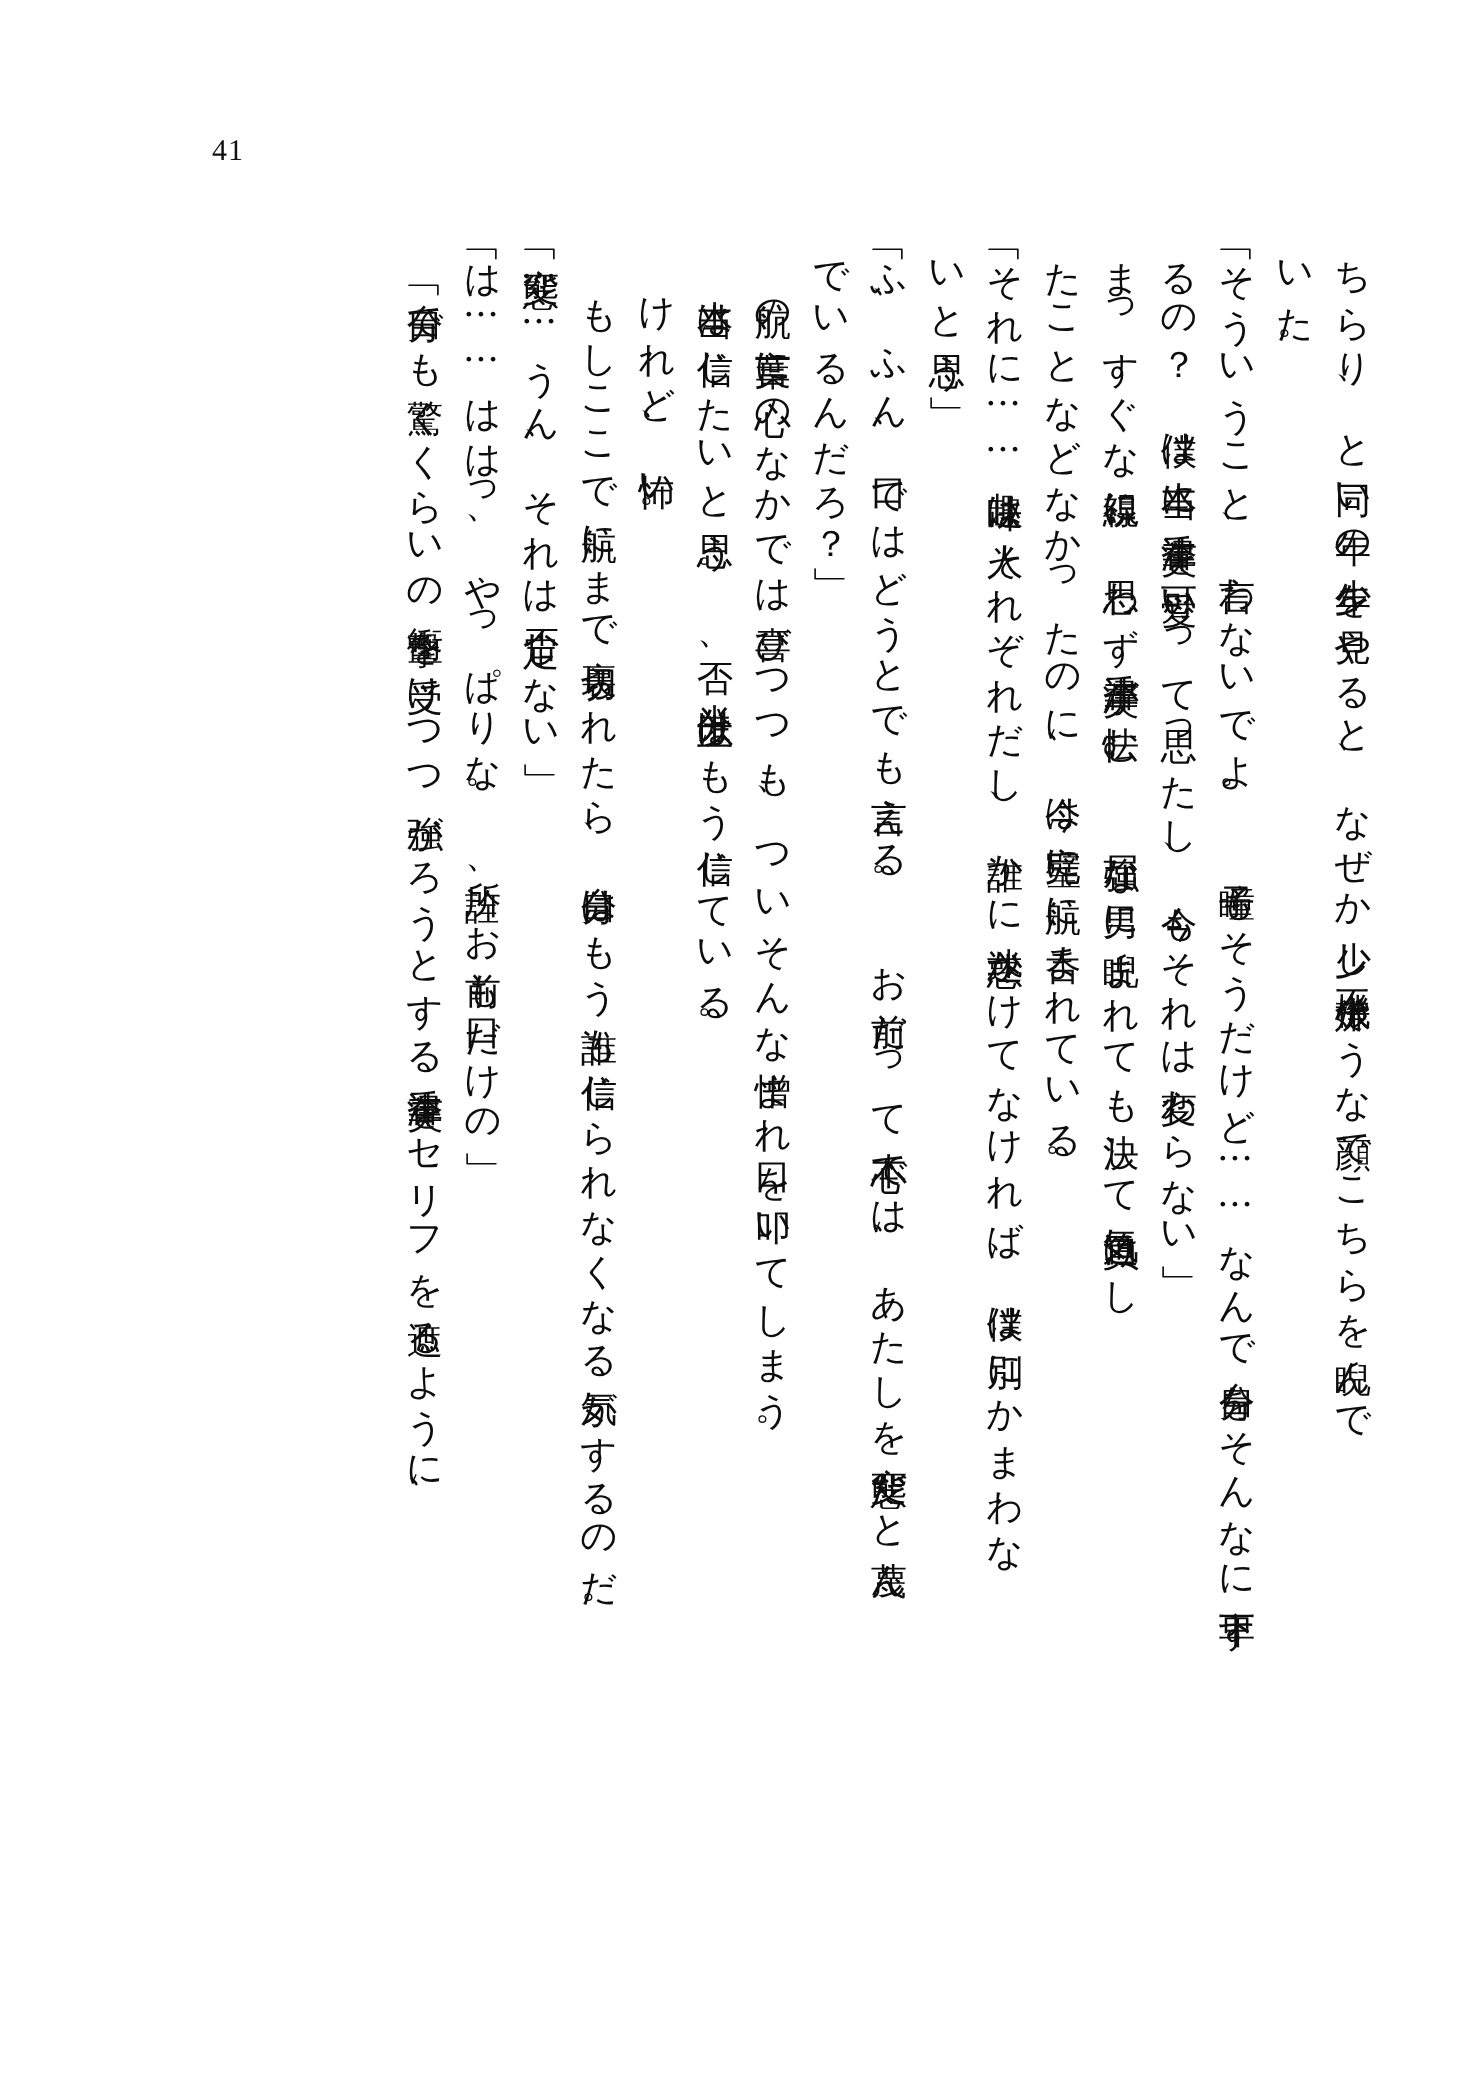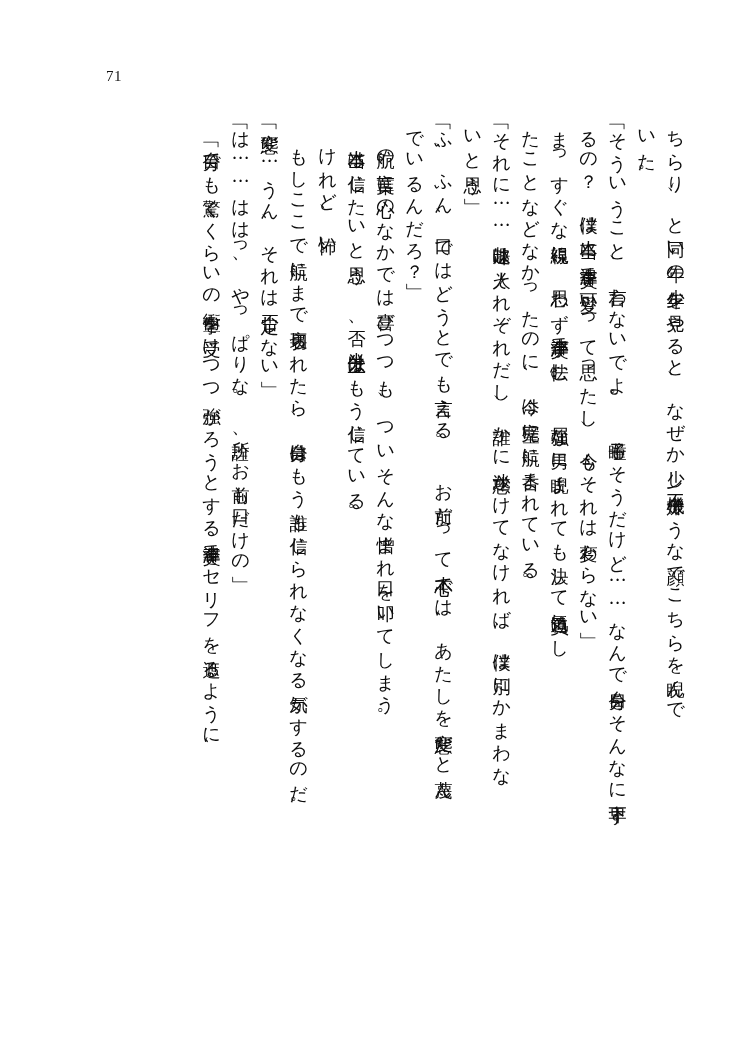"71" div.page-number { text: 71 -> 41 }
